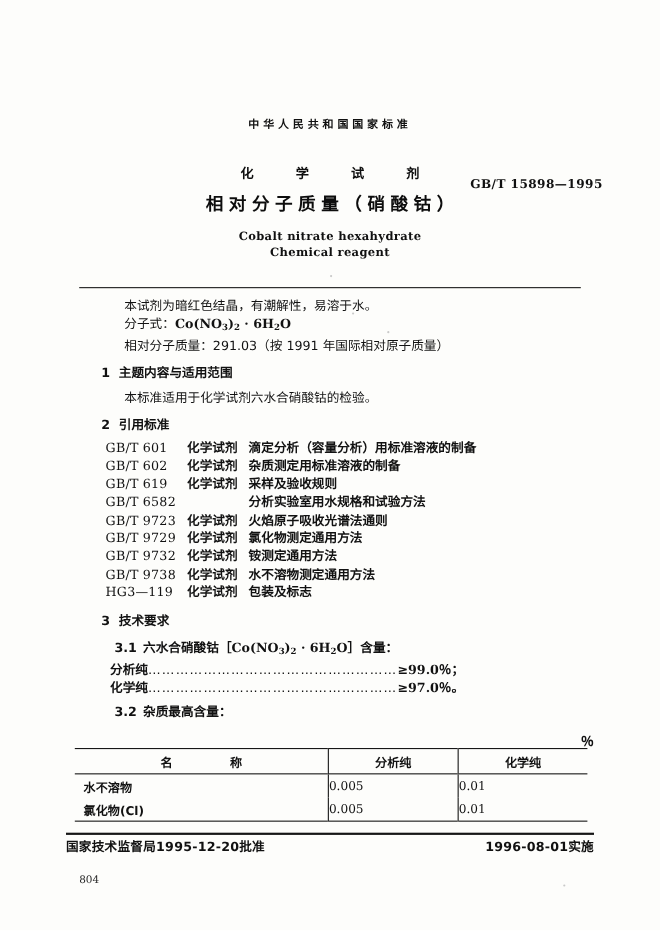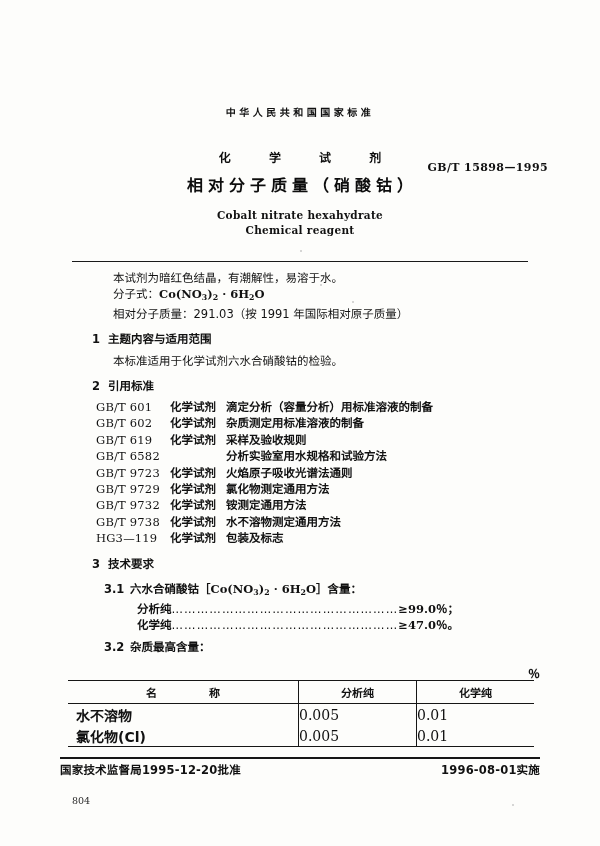"分析纯………………………………………………≥99.0％；" .spec-line { margin-left: 37px -> none }
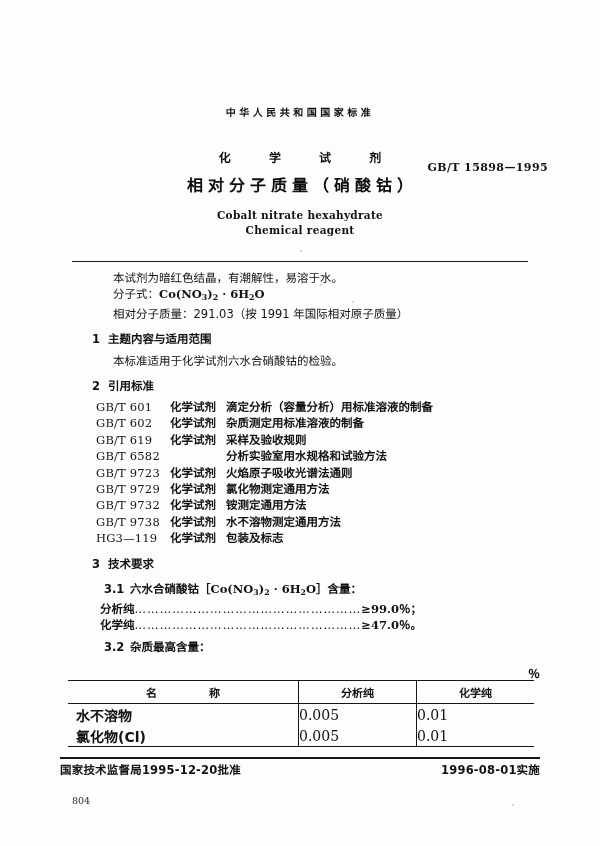"≥47.0％。" span.spec-val { text: 47.0 -> 97.0 }
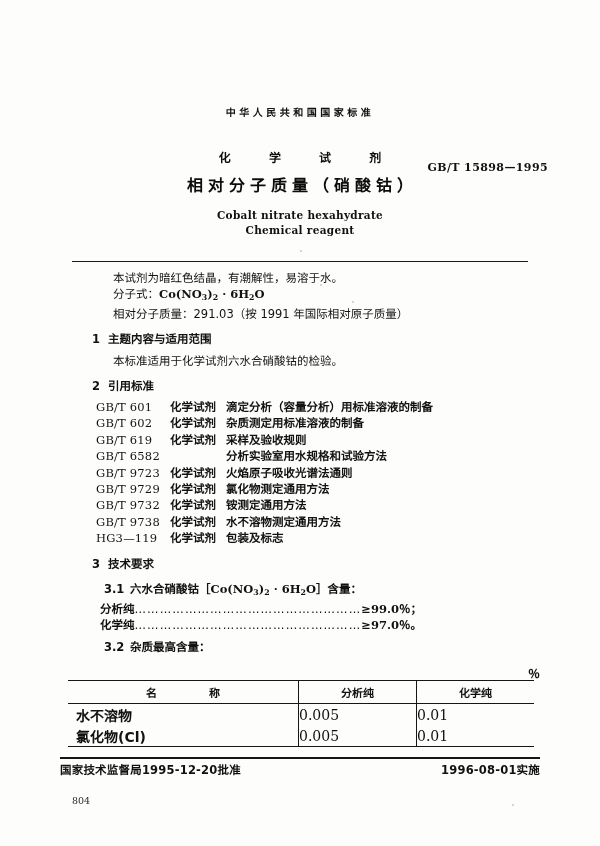"水不溶物" table.spec td { font-size: 14px -> 11px }
